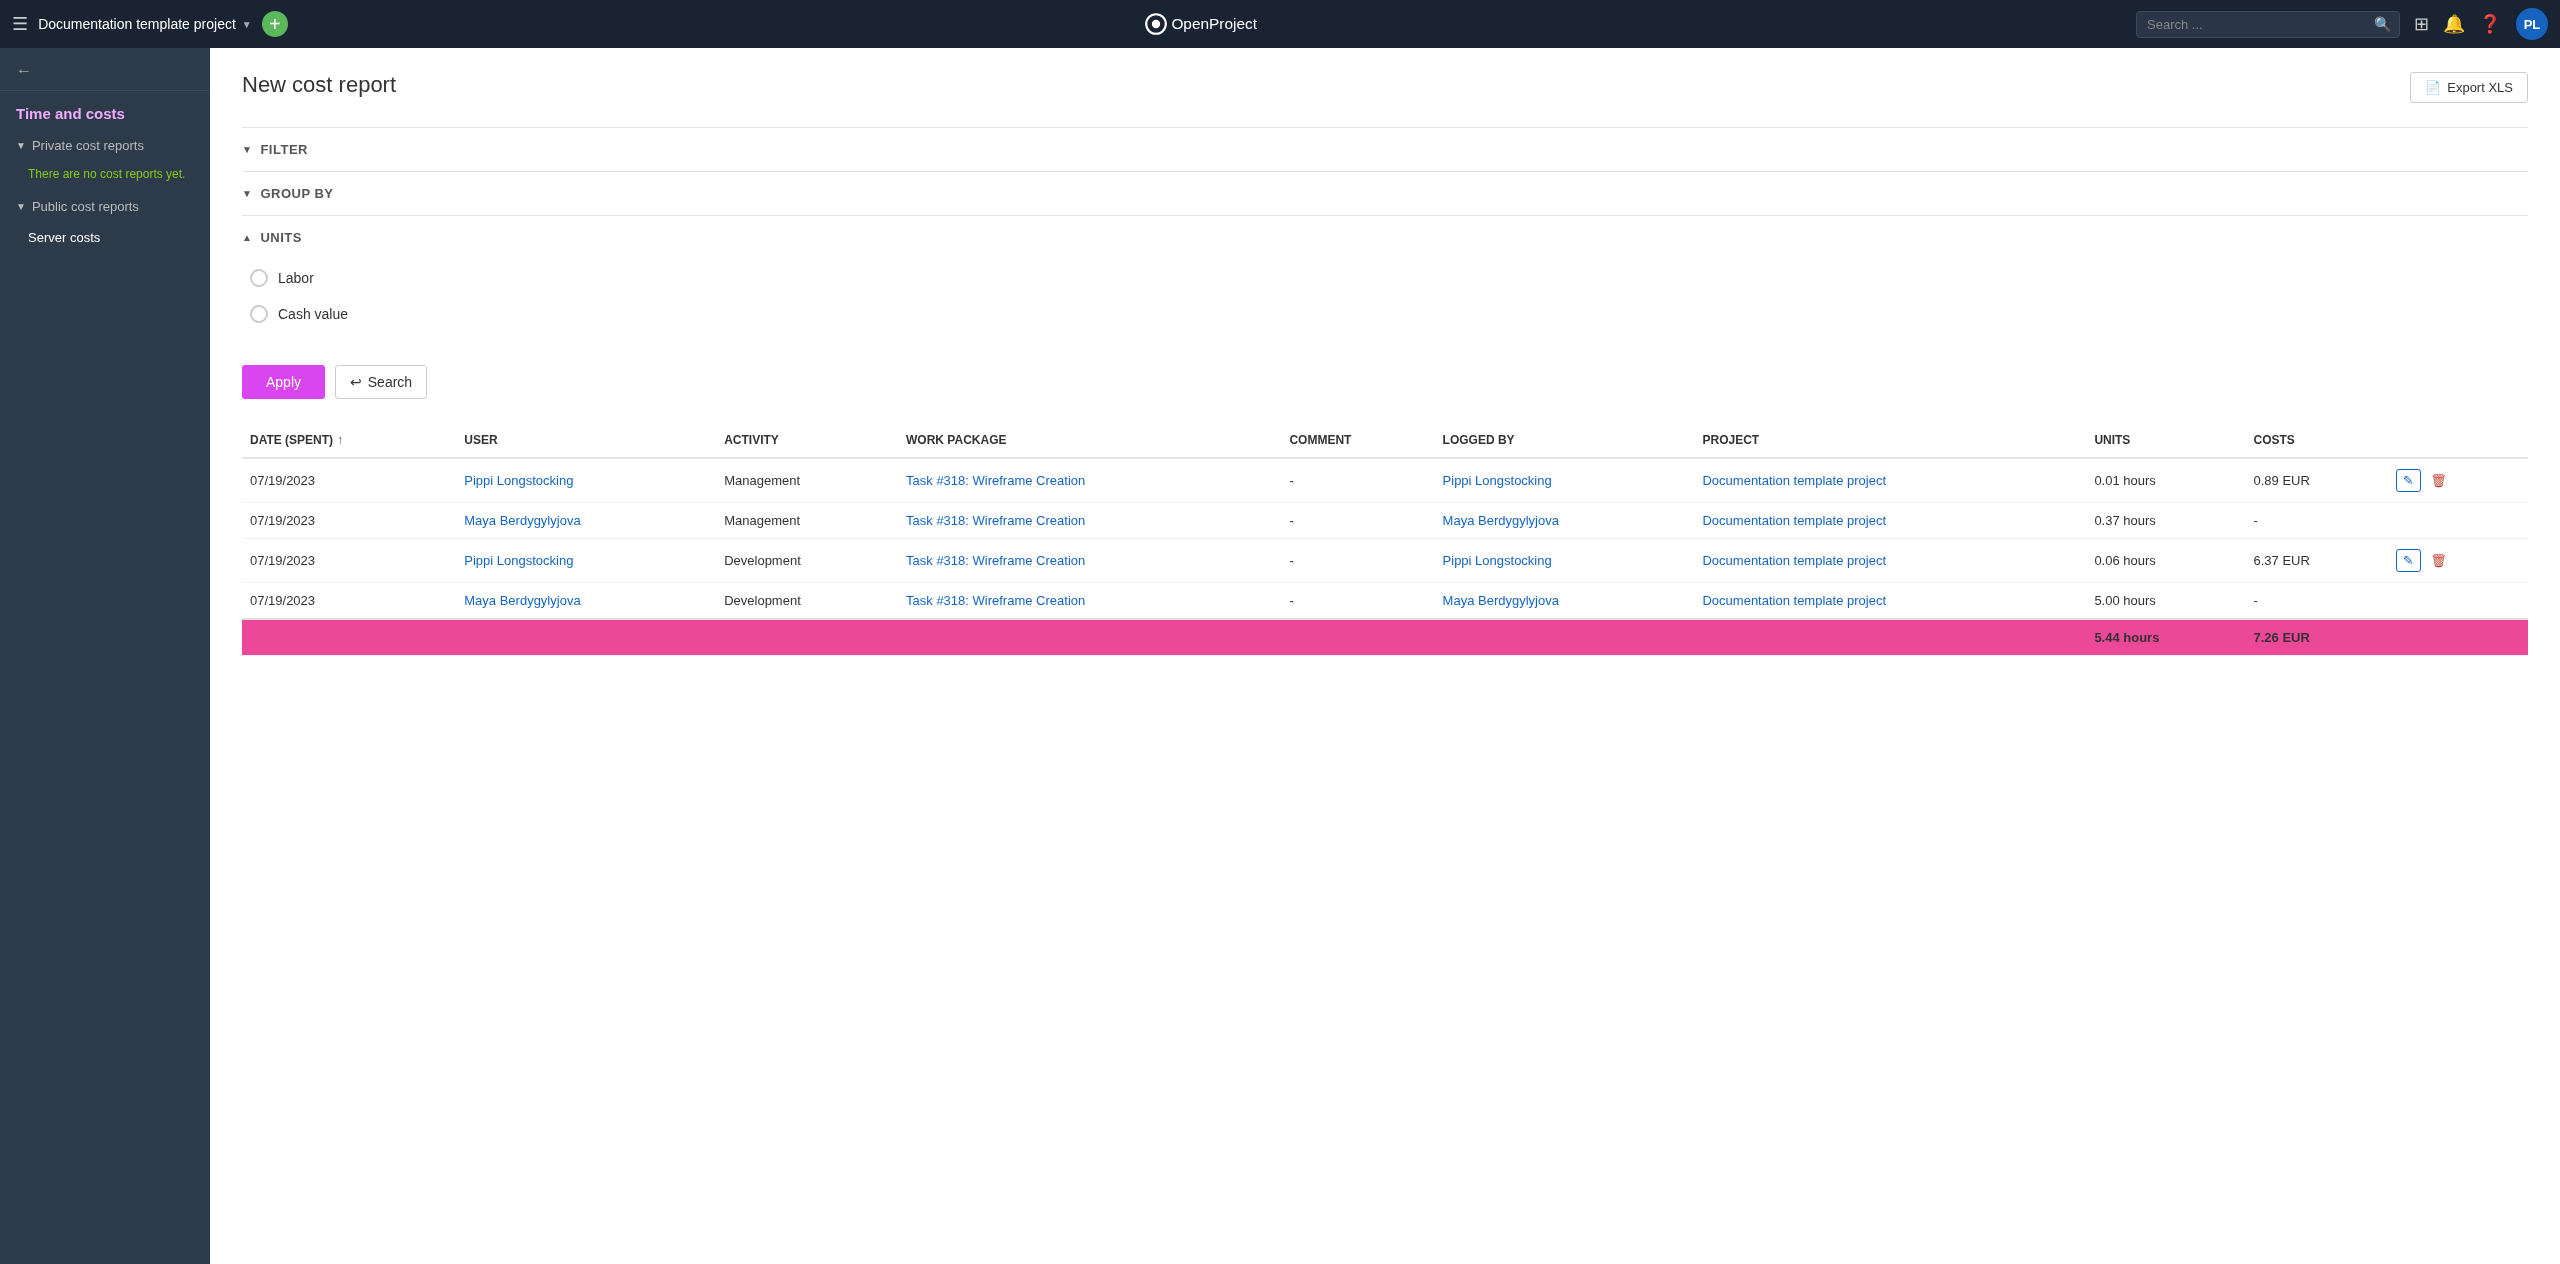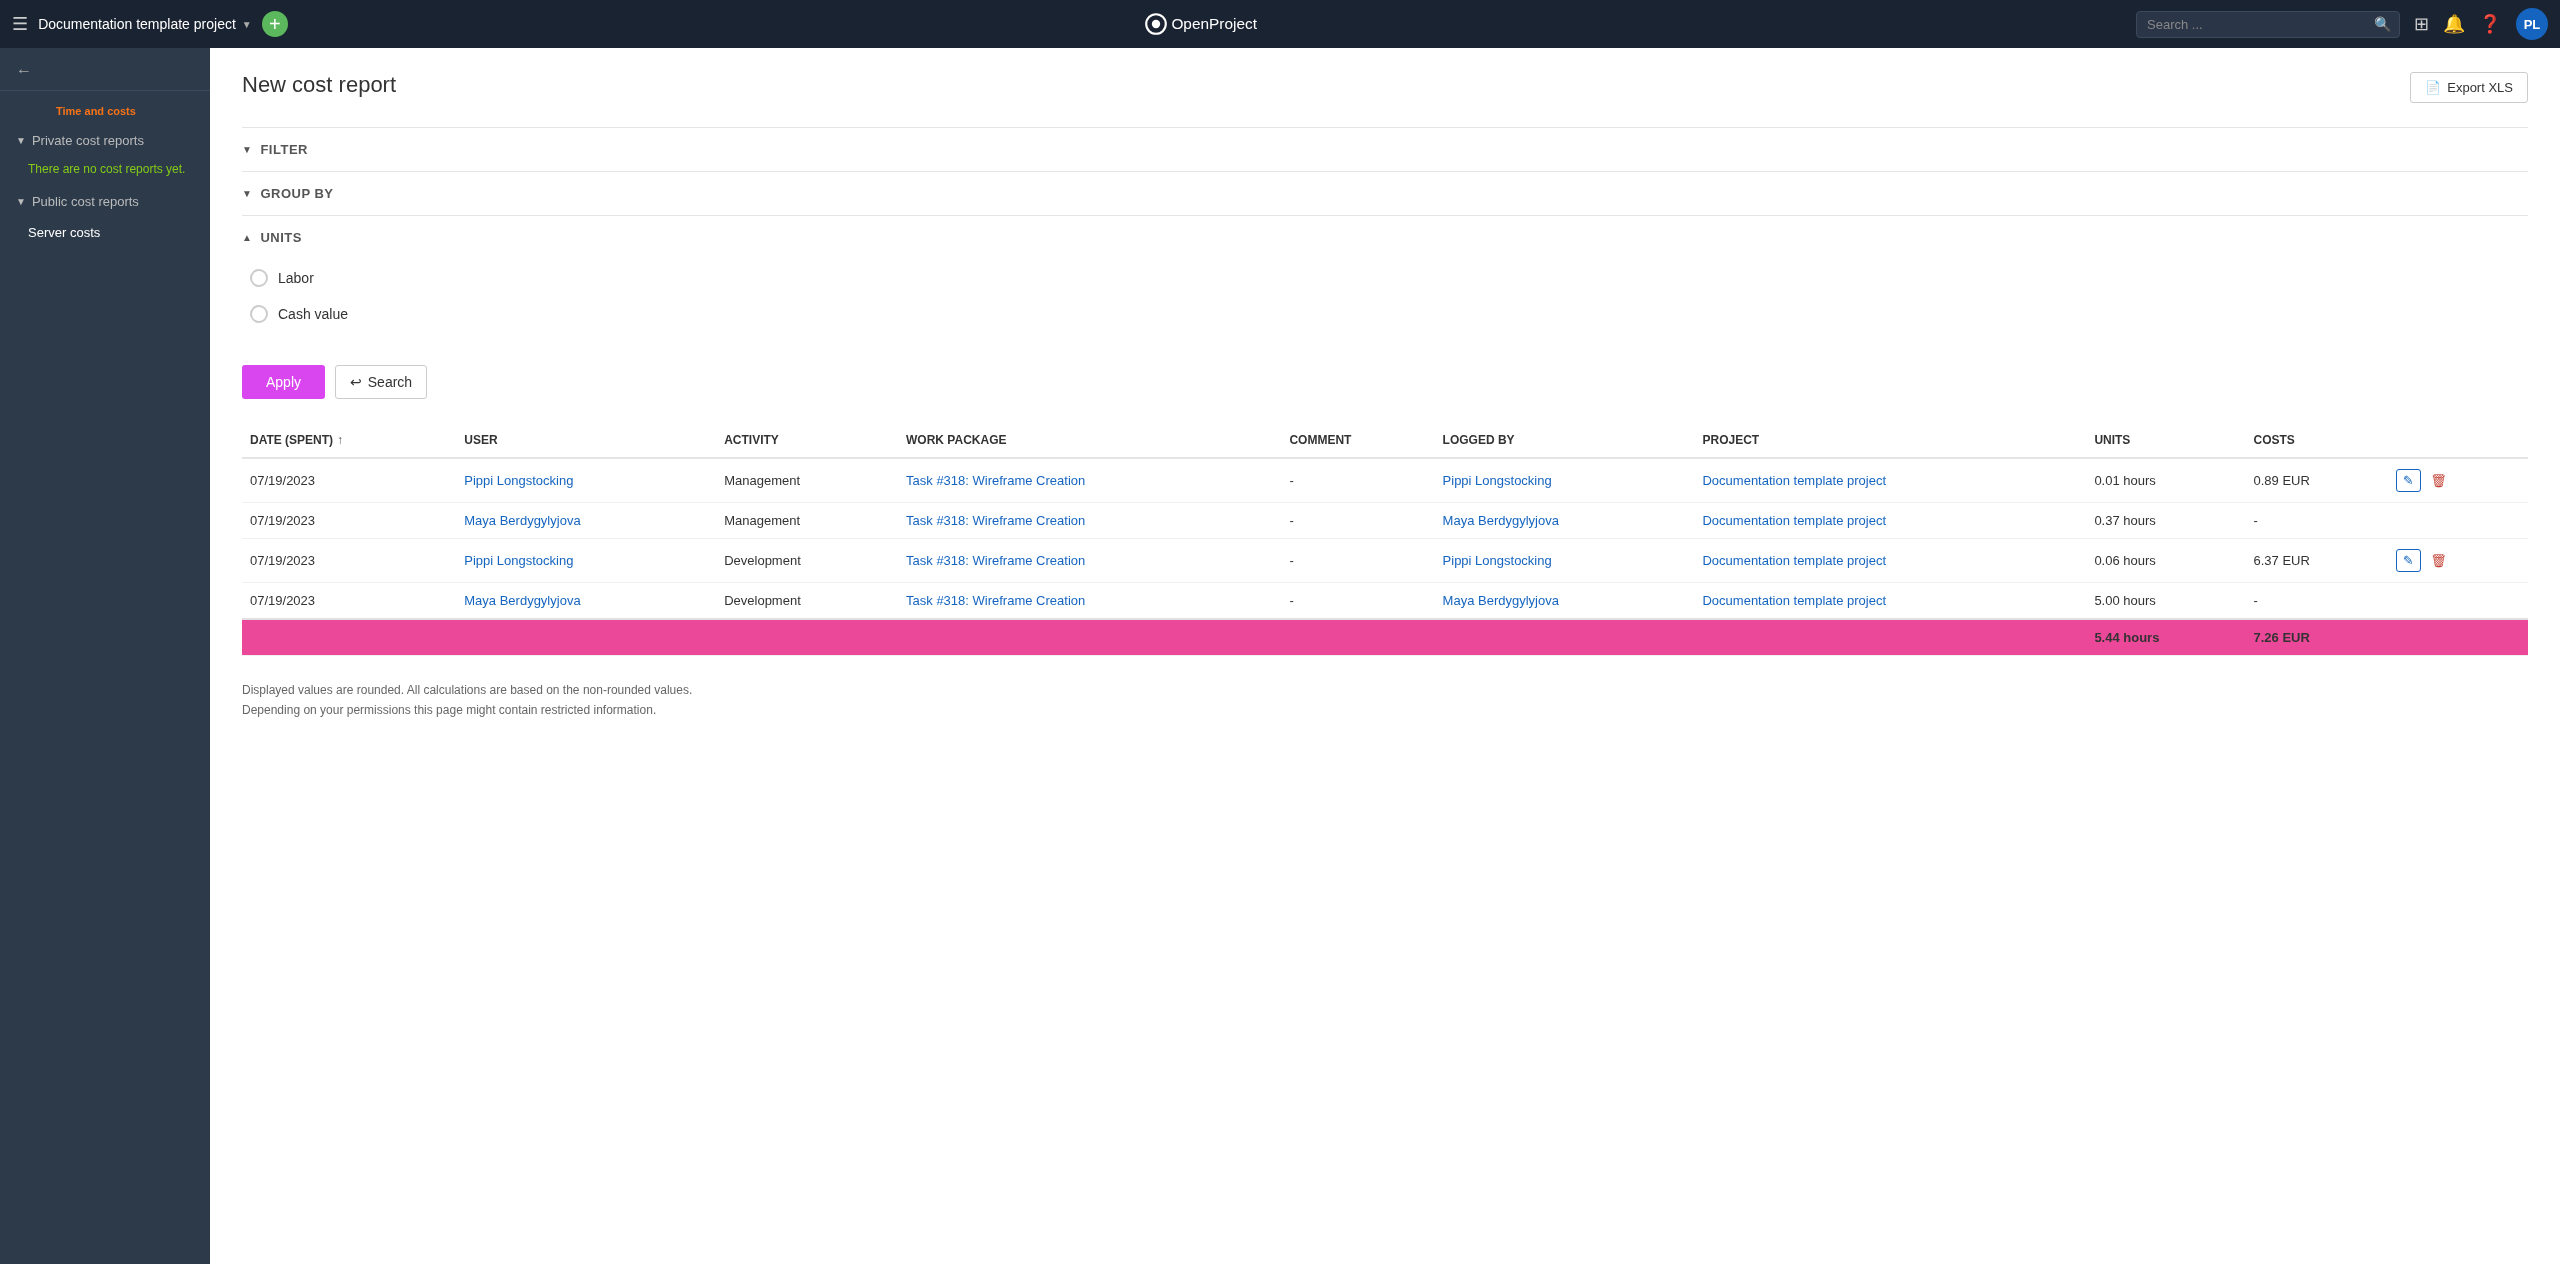"Time and costs" .sidebar-section-title { color: #f97316 -> #f0abfc; font-size: 11px -> 15px; margin-left: 40px -> none }
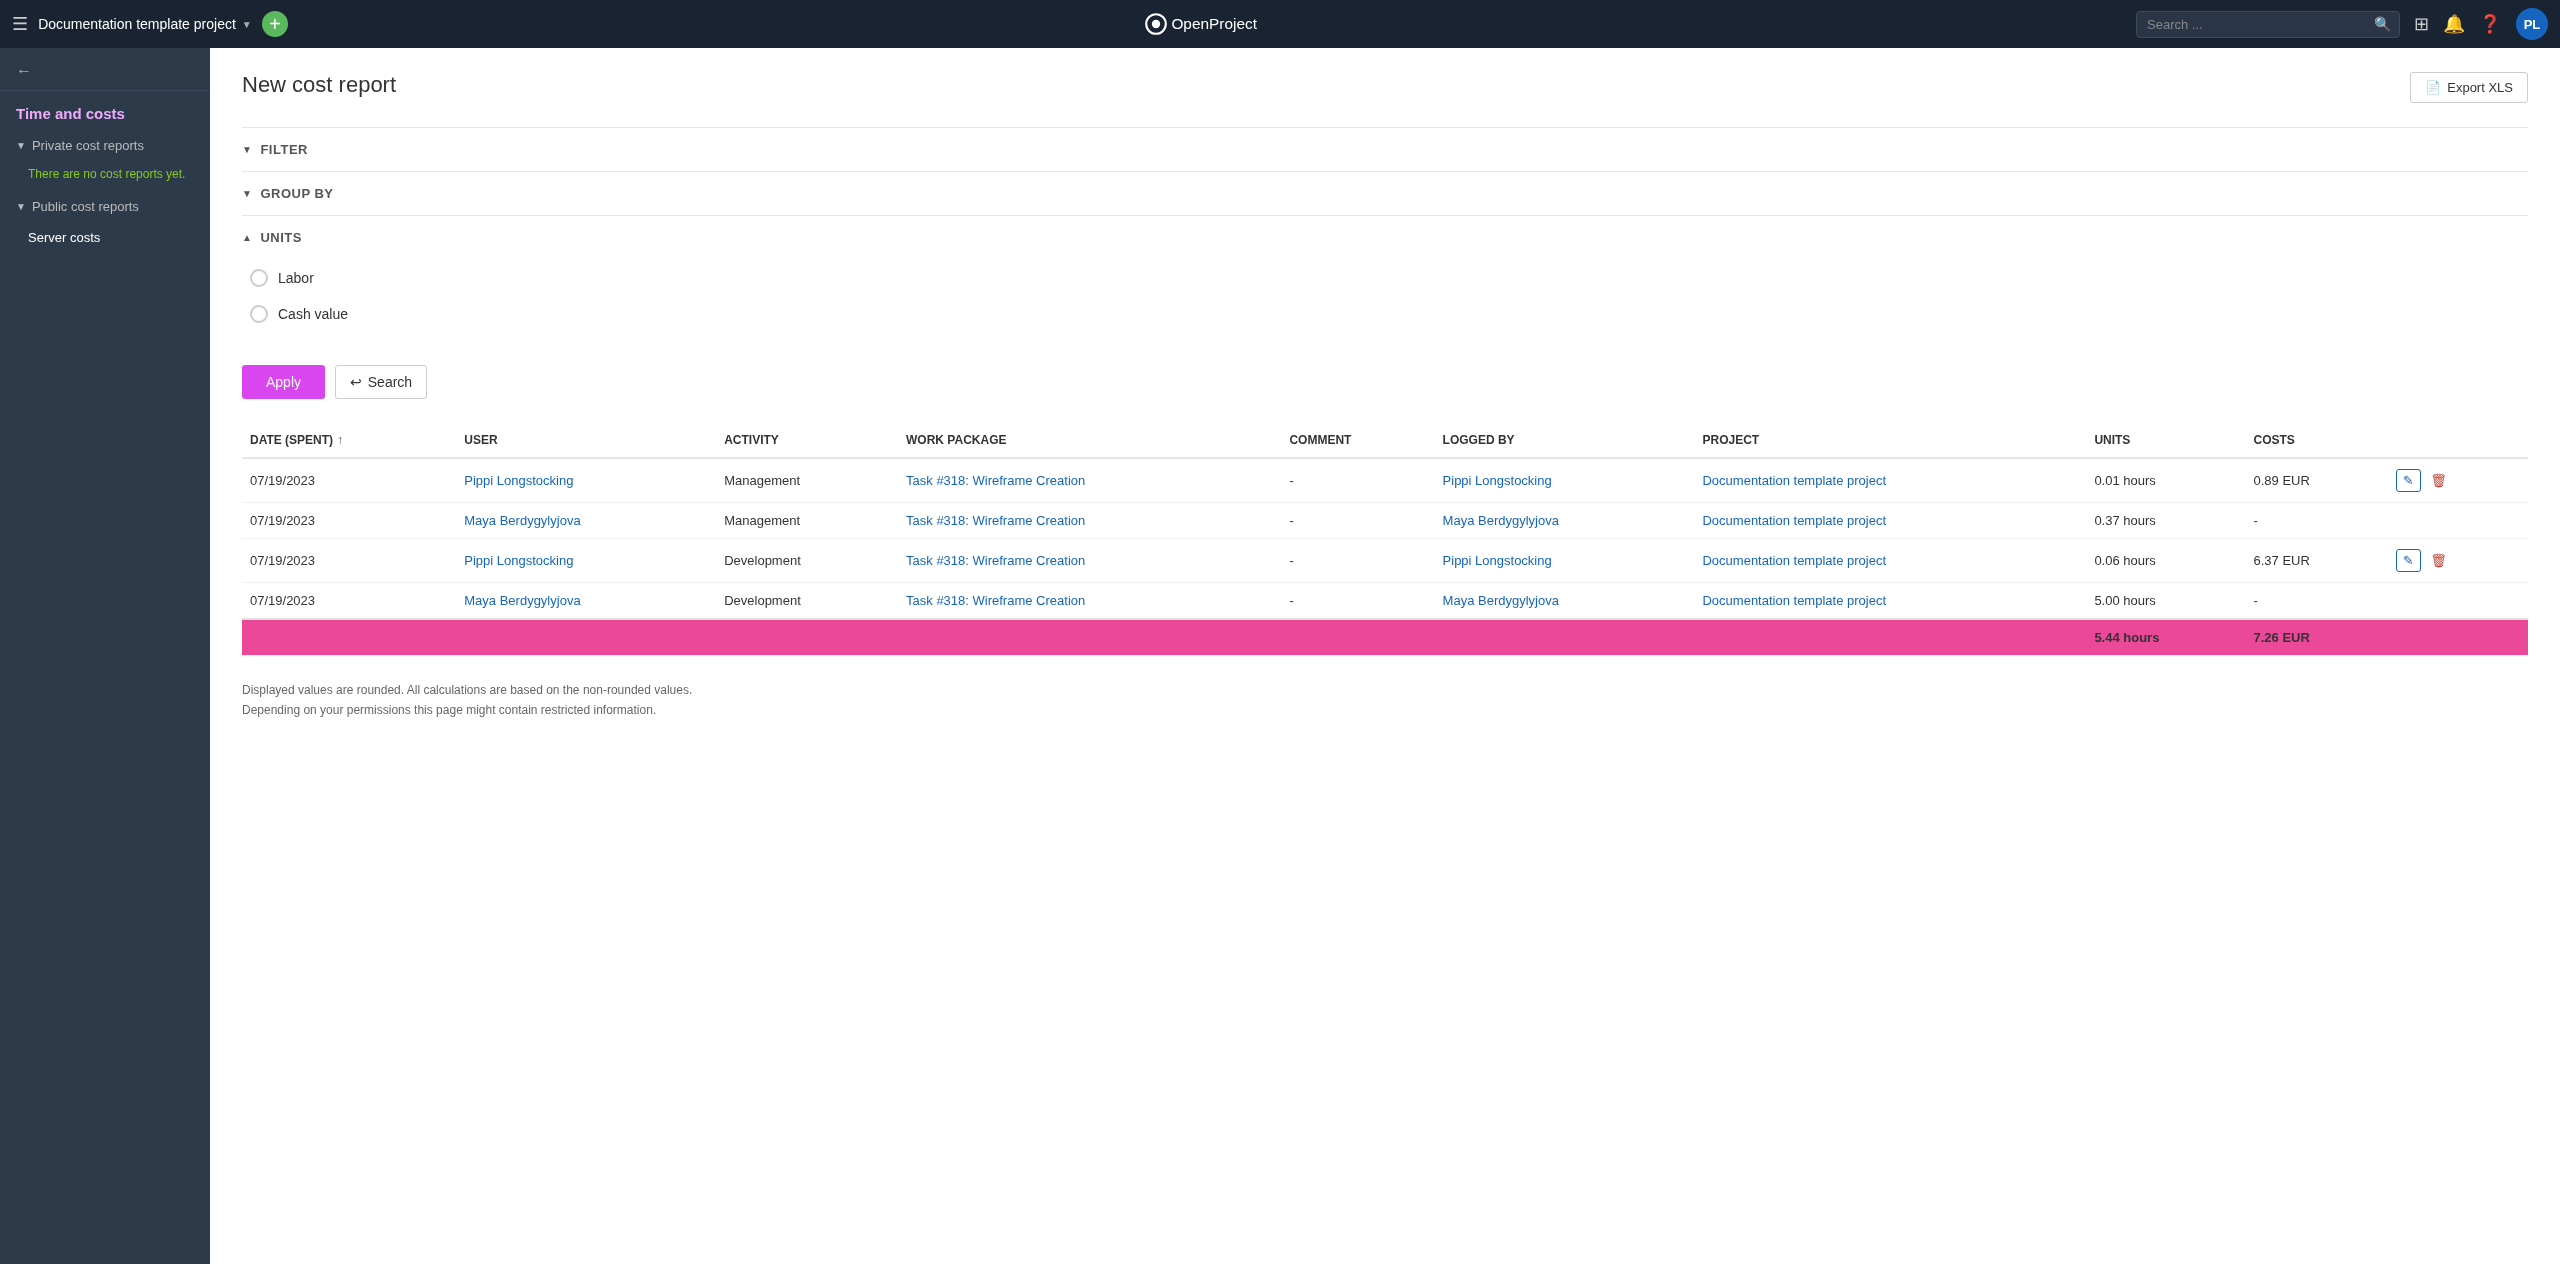"Displayed values are rounded. All" div.footer-note { html: <div> <div>Displayed values are rounded. All calculations are based on the non-rounded values.</div> <div>Depending on your permissions this page might contain restricted information.</div> </div> -> none }
